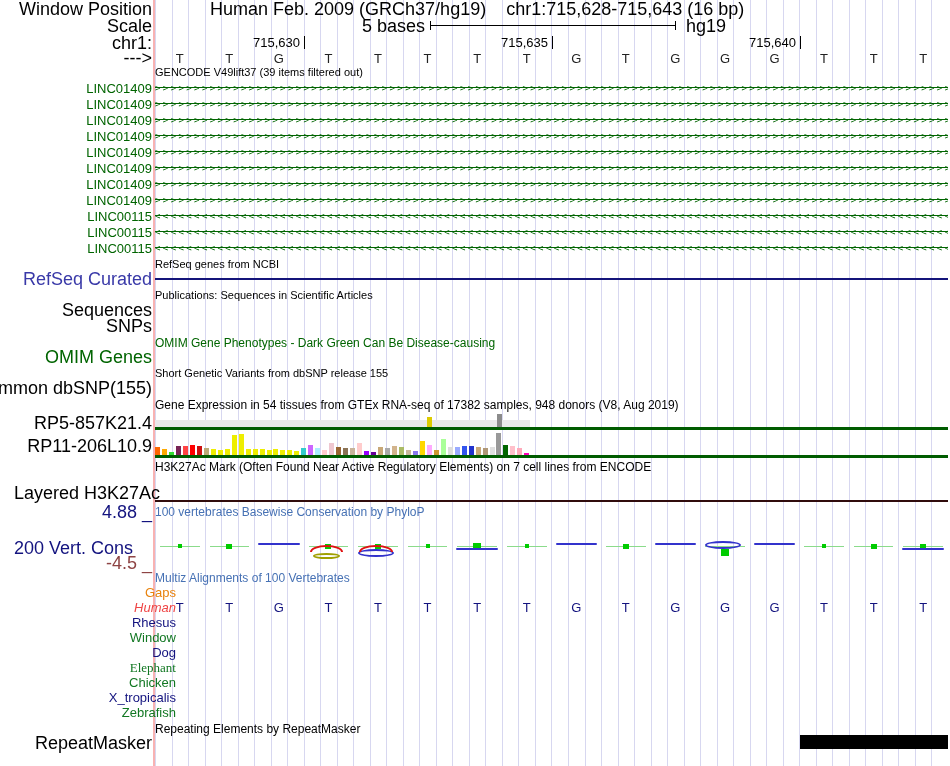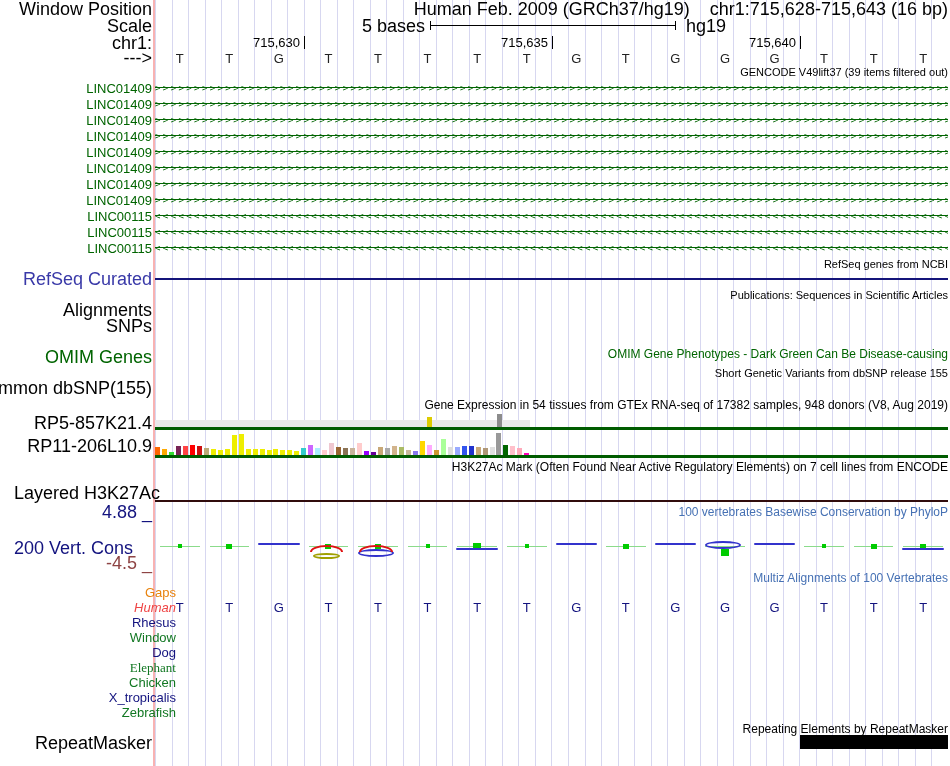"Human Feb. 2009 (GRCh37/hg19)" .ct { text-align: right -> left }
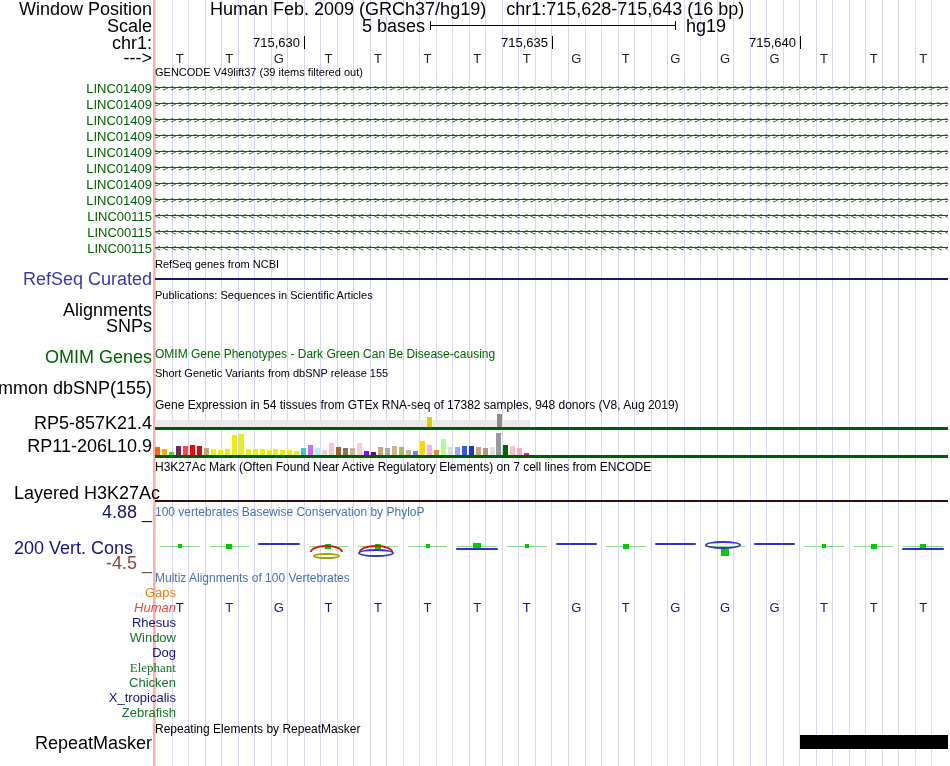"Alignments" div.lr { text: Alignments -> Sequences }
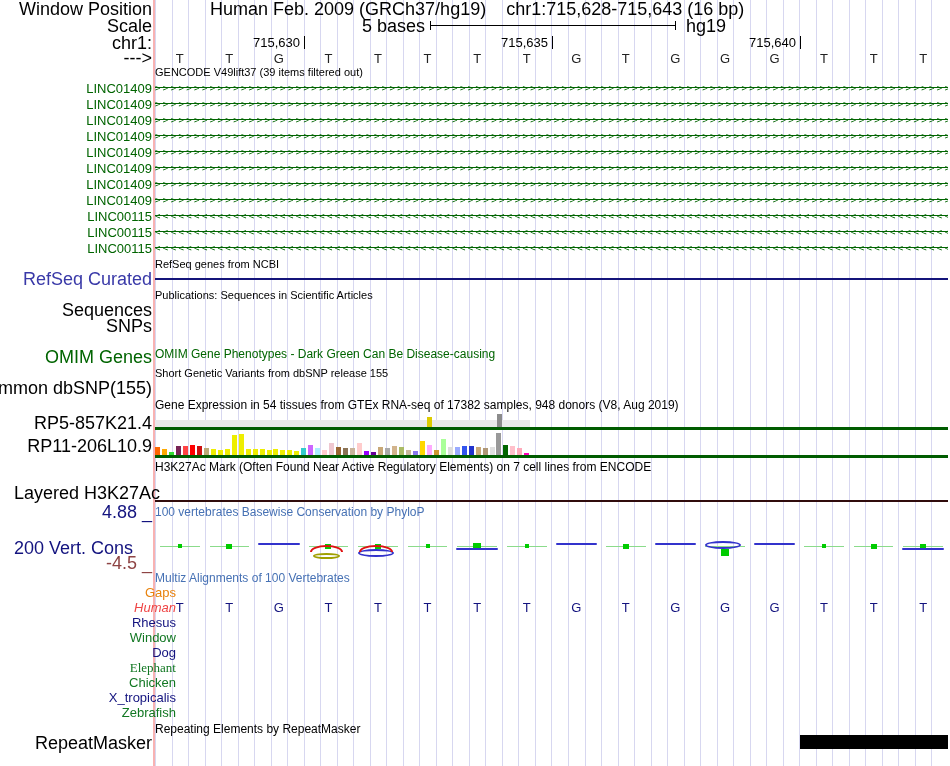"OMIM Gene Phenotypes - Dark" div.ct { top: 347px -> 336px }
